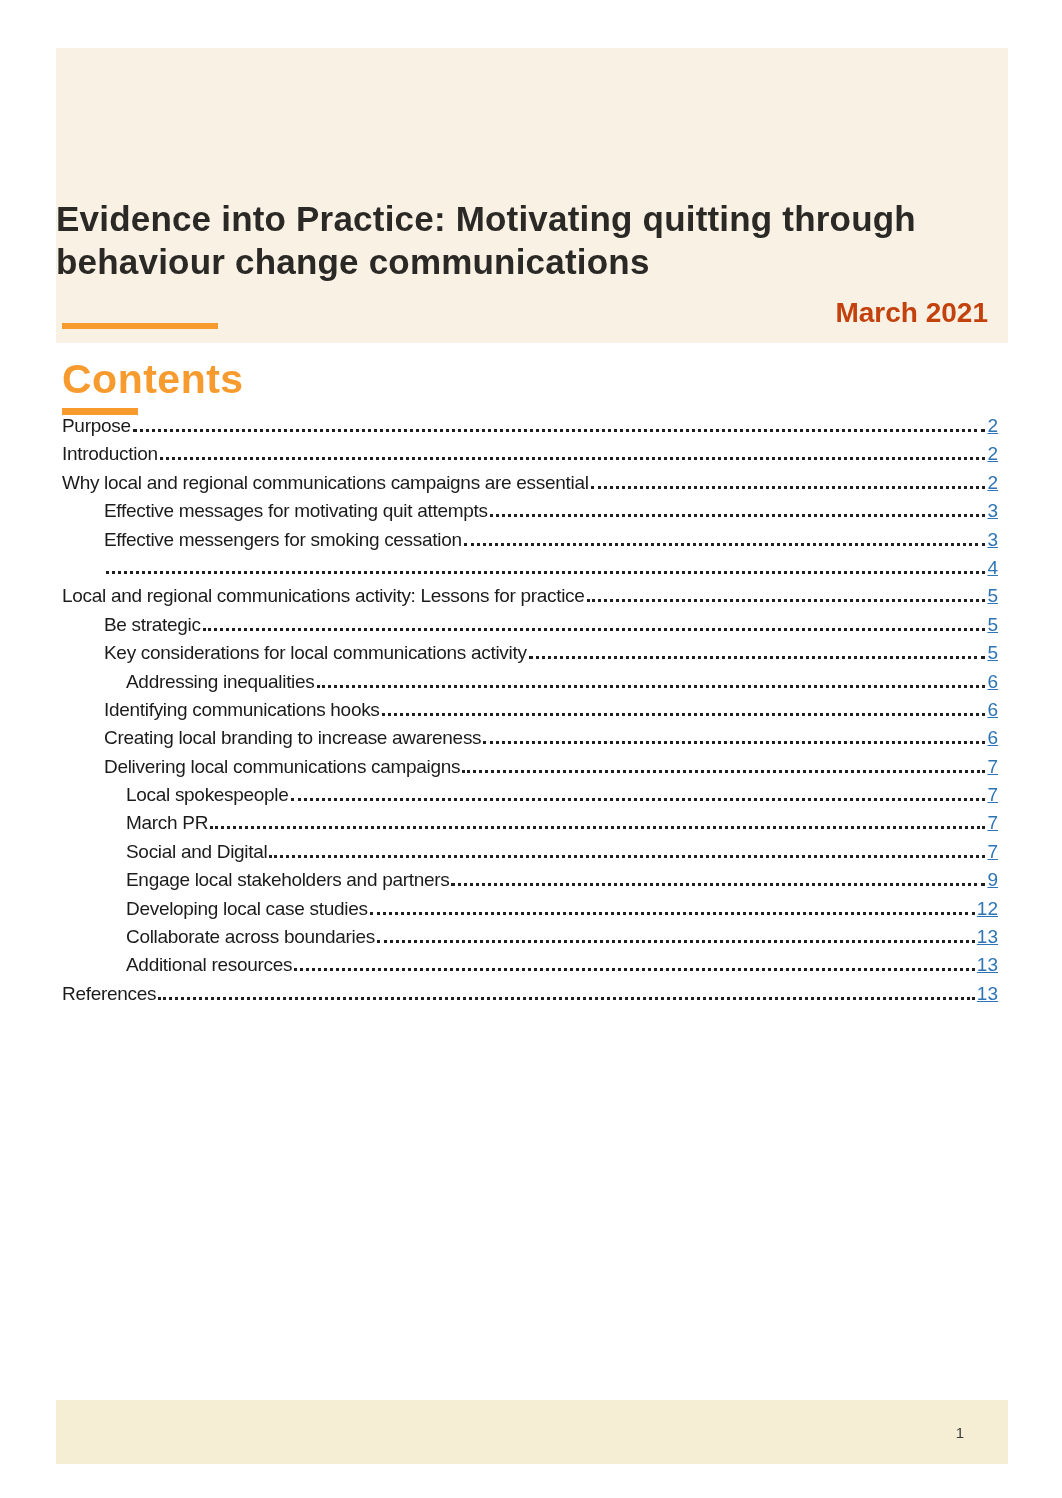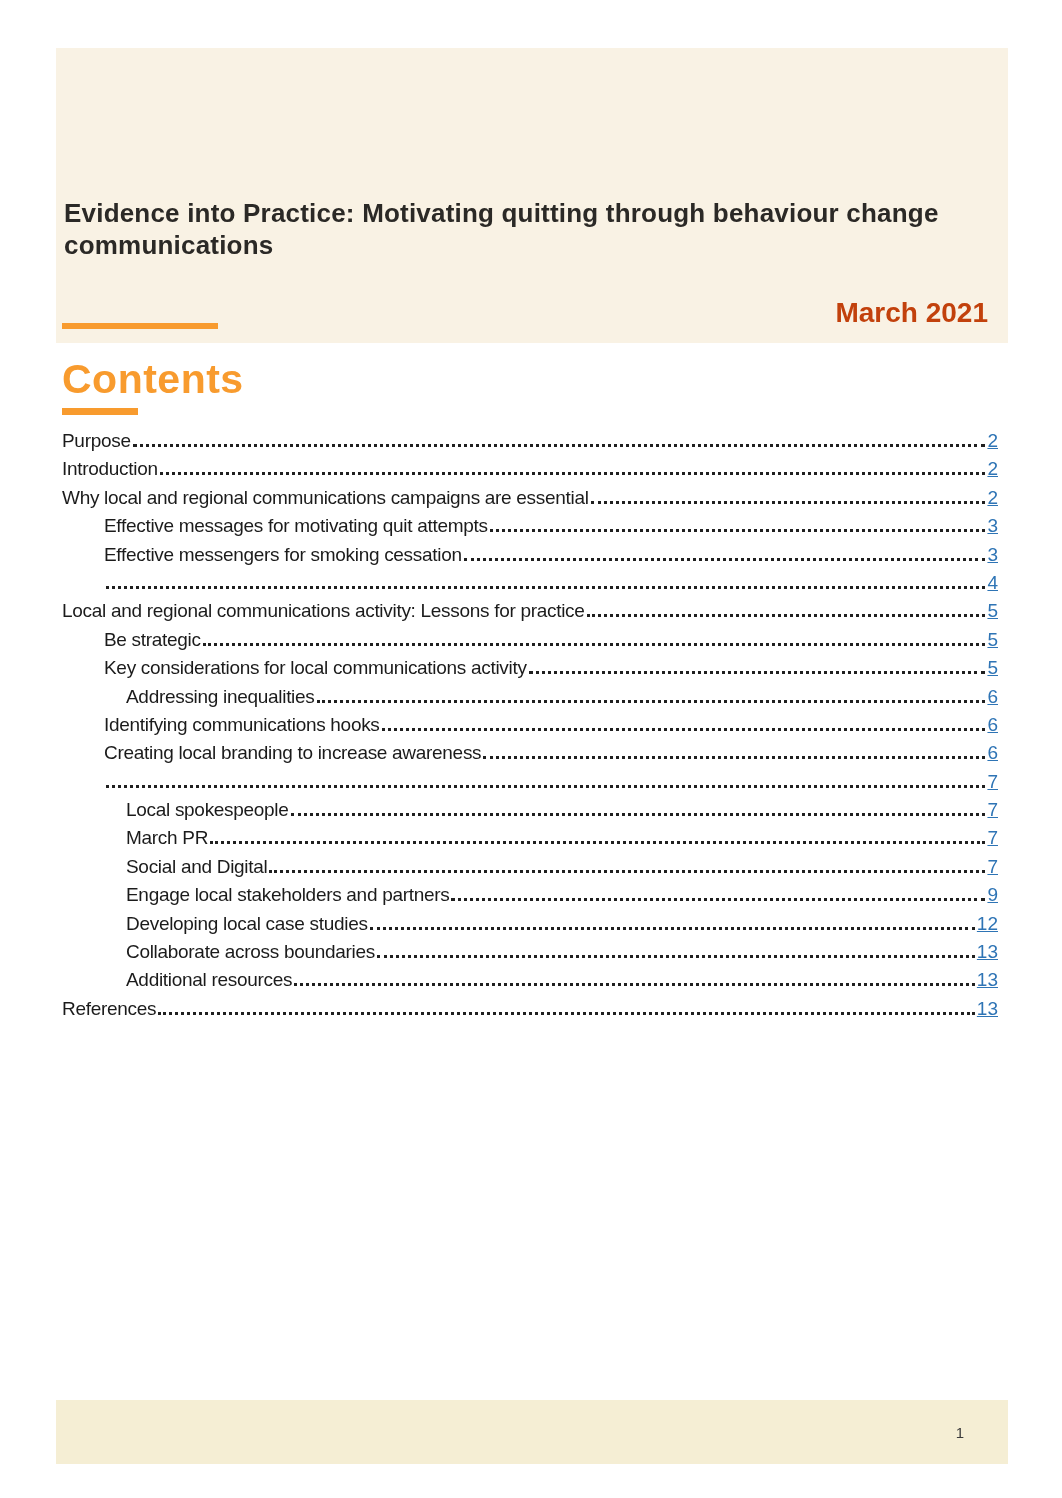"Evidence into Practice: Motivating" .doc-title { font-size: 26px -> 35px; left: 8px -> 0 }
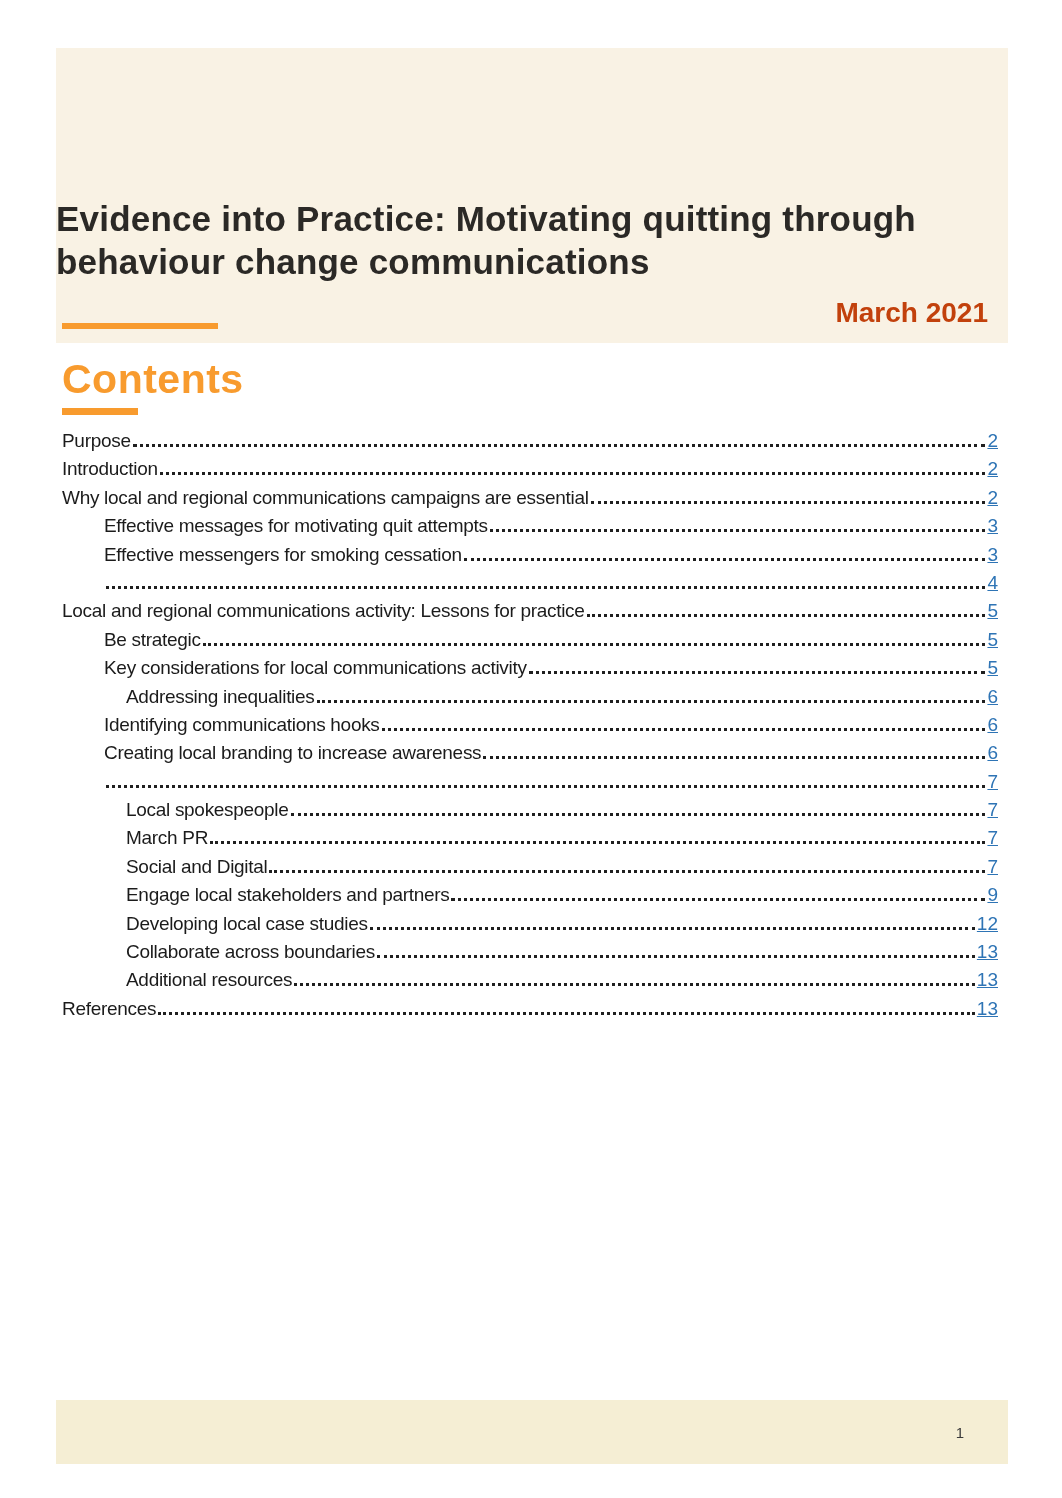"Purpose" .toc { margin-top: 15px -> none }
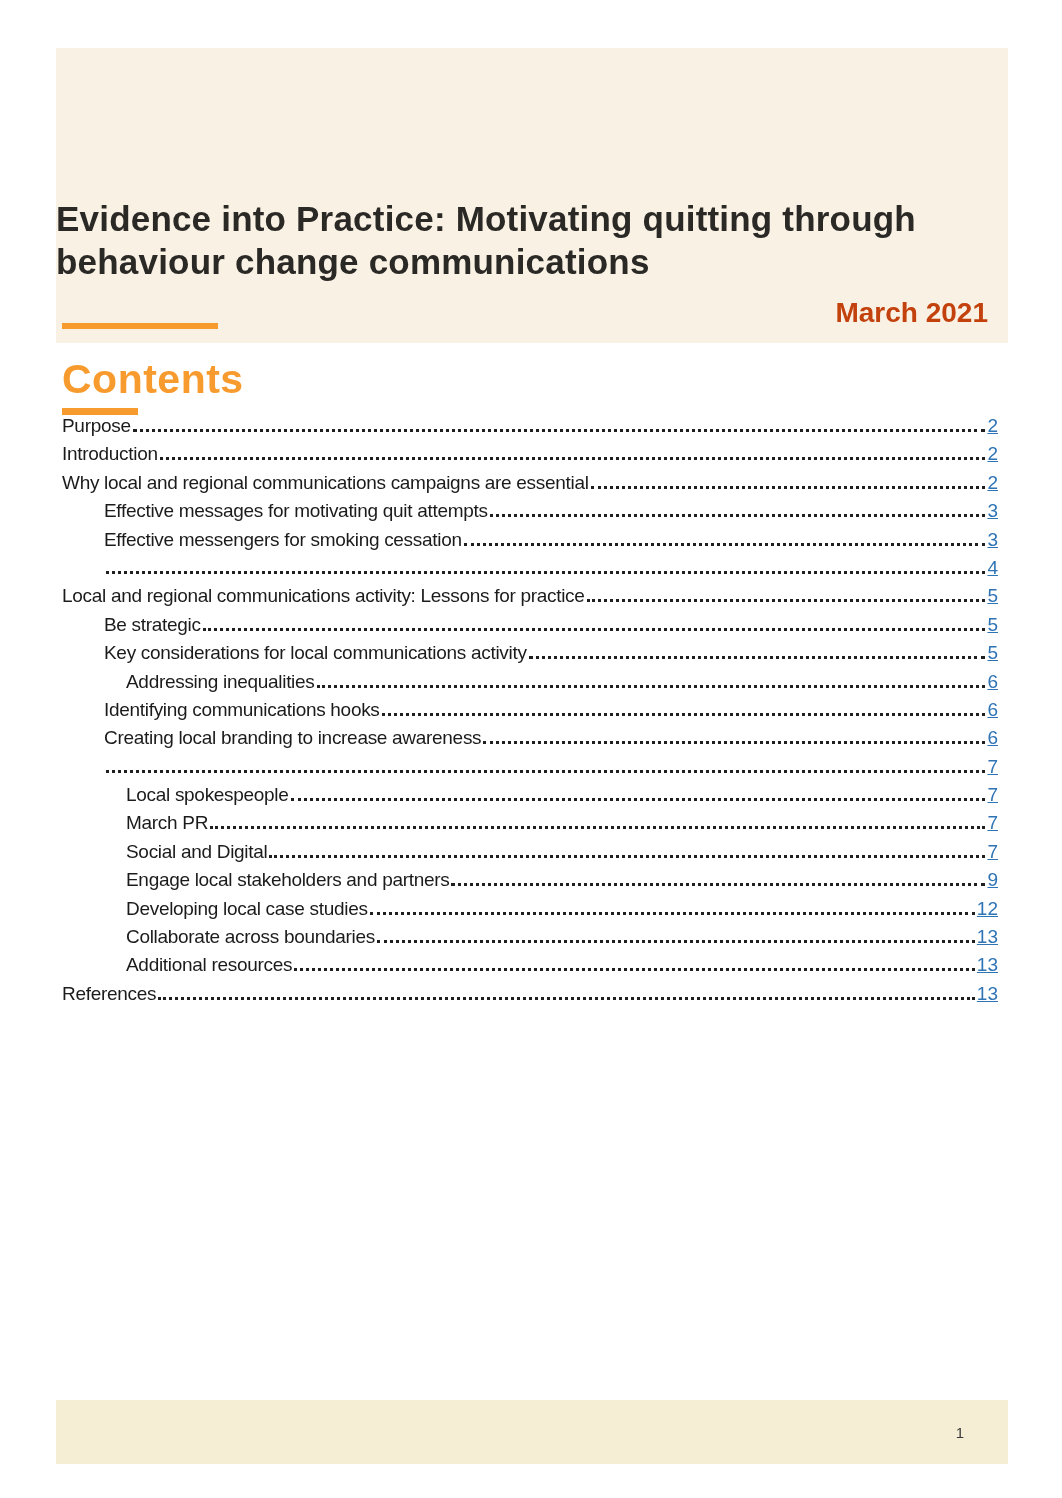"Delivering local communications" span.toc-label { html: none -> <span>Delivering local communications campaigns</span> }
